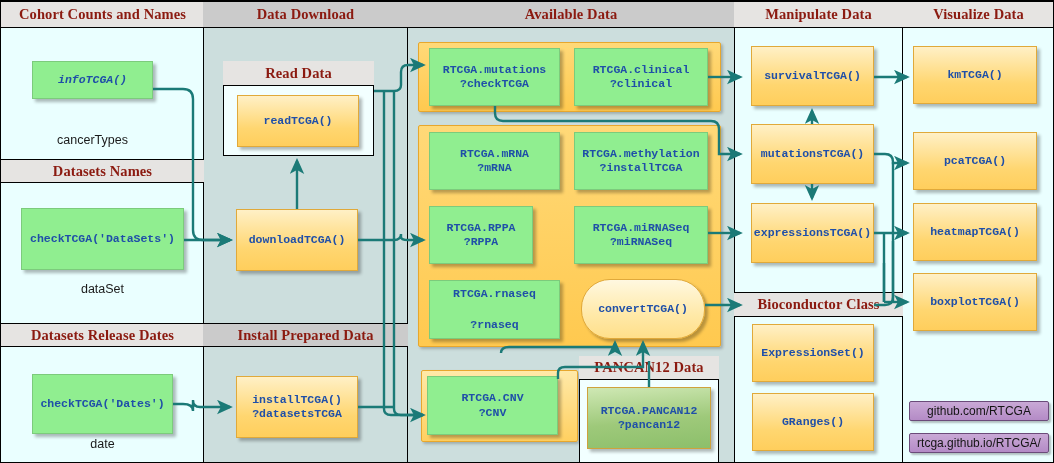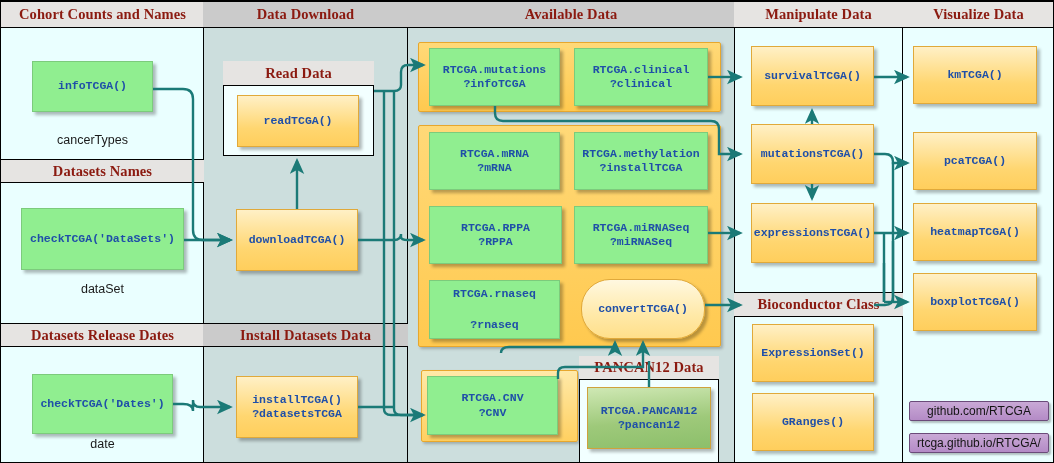"infoTCGA()" div.node { font-style: none -> italic; height: 51px -> 38px }
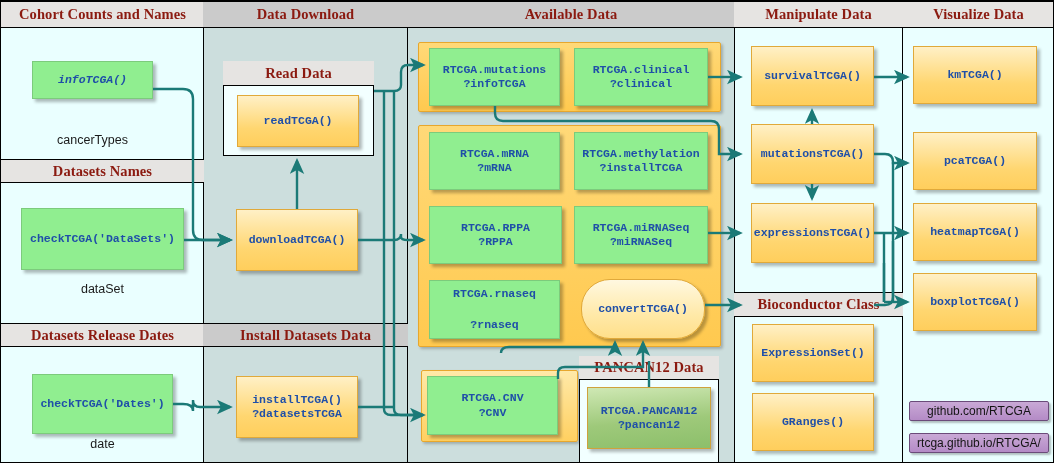"?infoTCGA" span { text: infoTCGA -> checkTCGA }
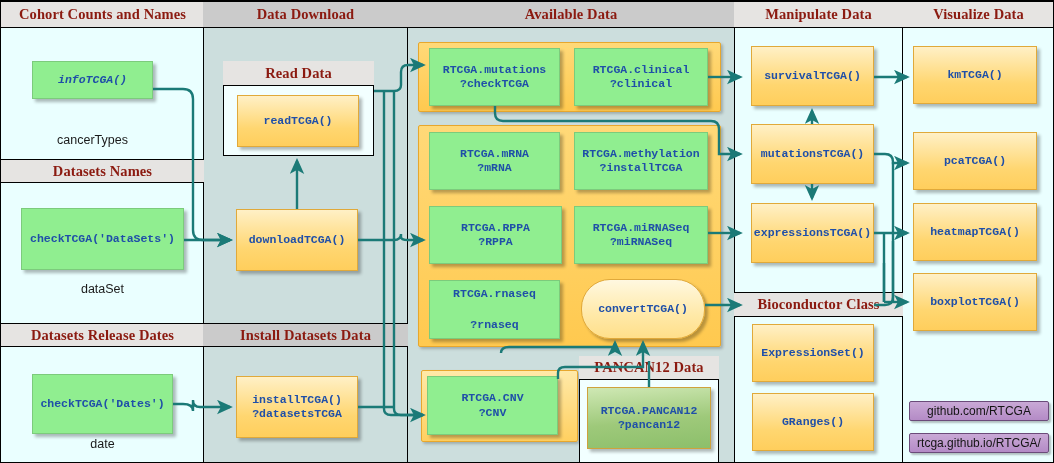"RTCGA.RPPA" div.node { width: 133px -> 104px }
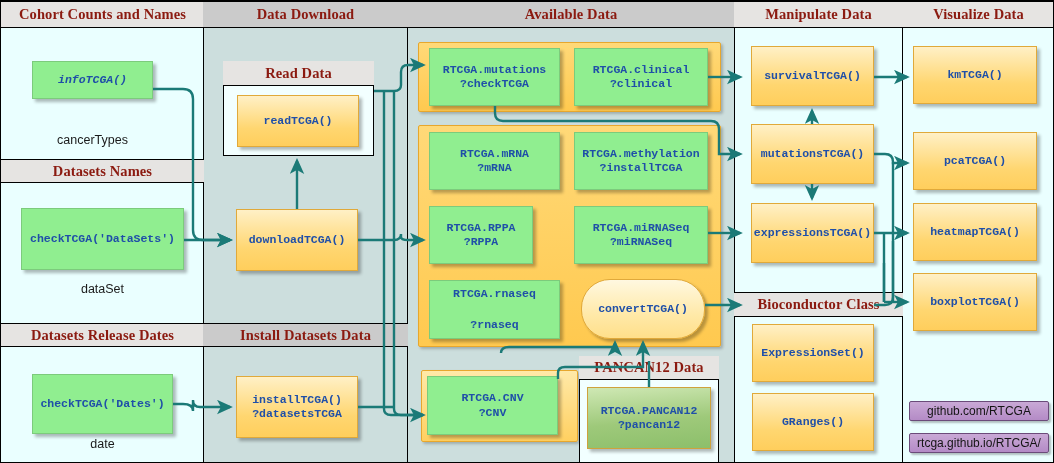"Install Datasets Data" div.hdr { text: Datasets -> Prepared }
